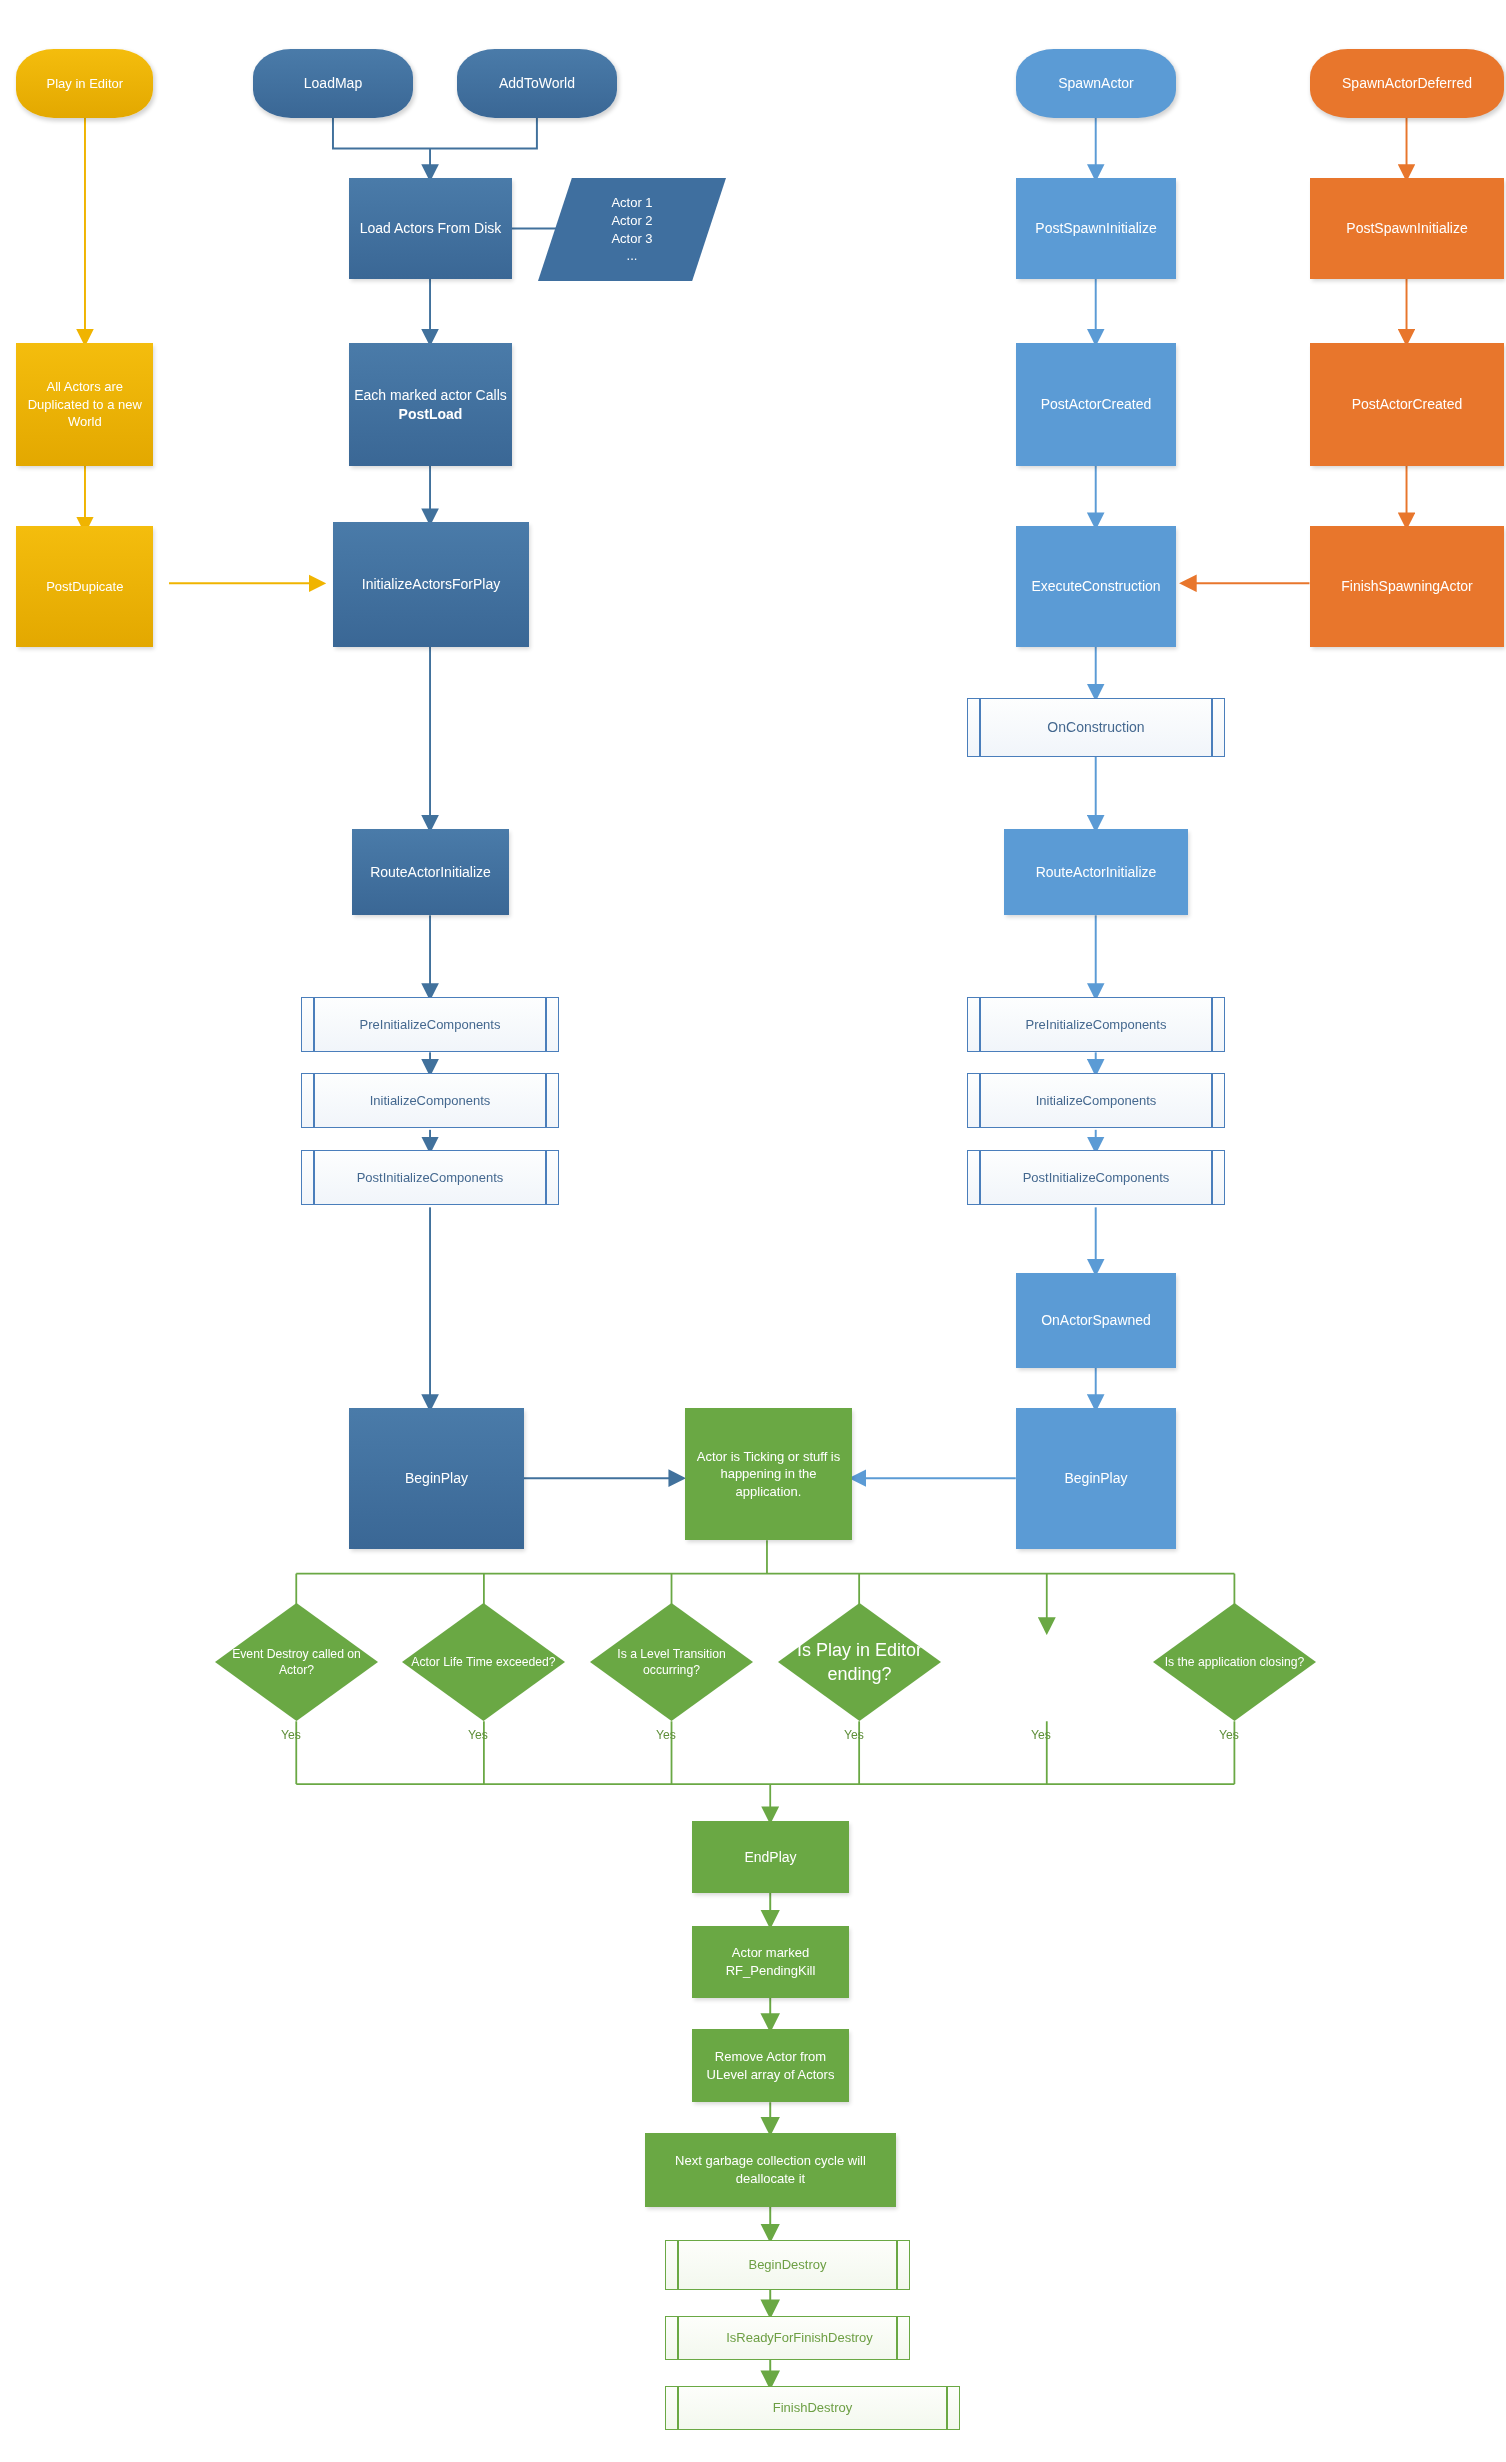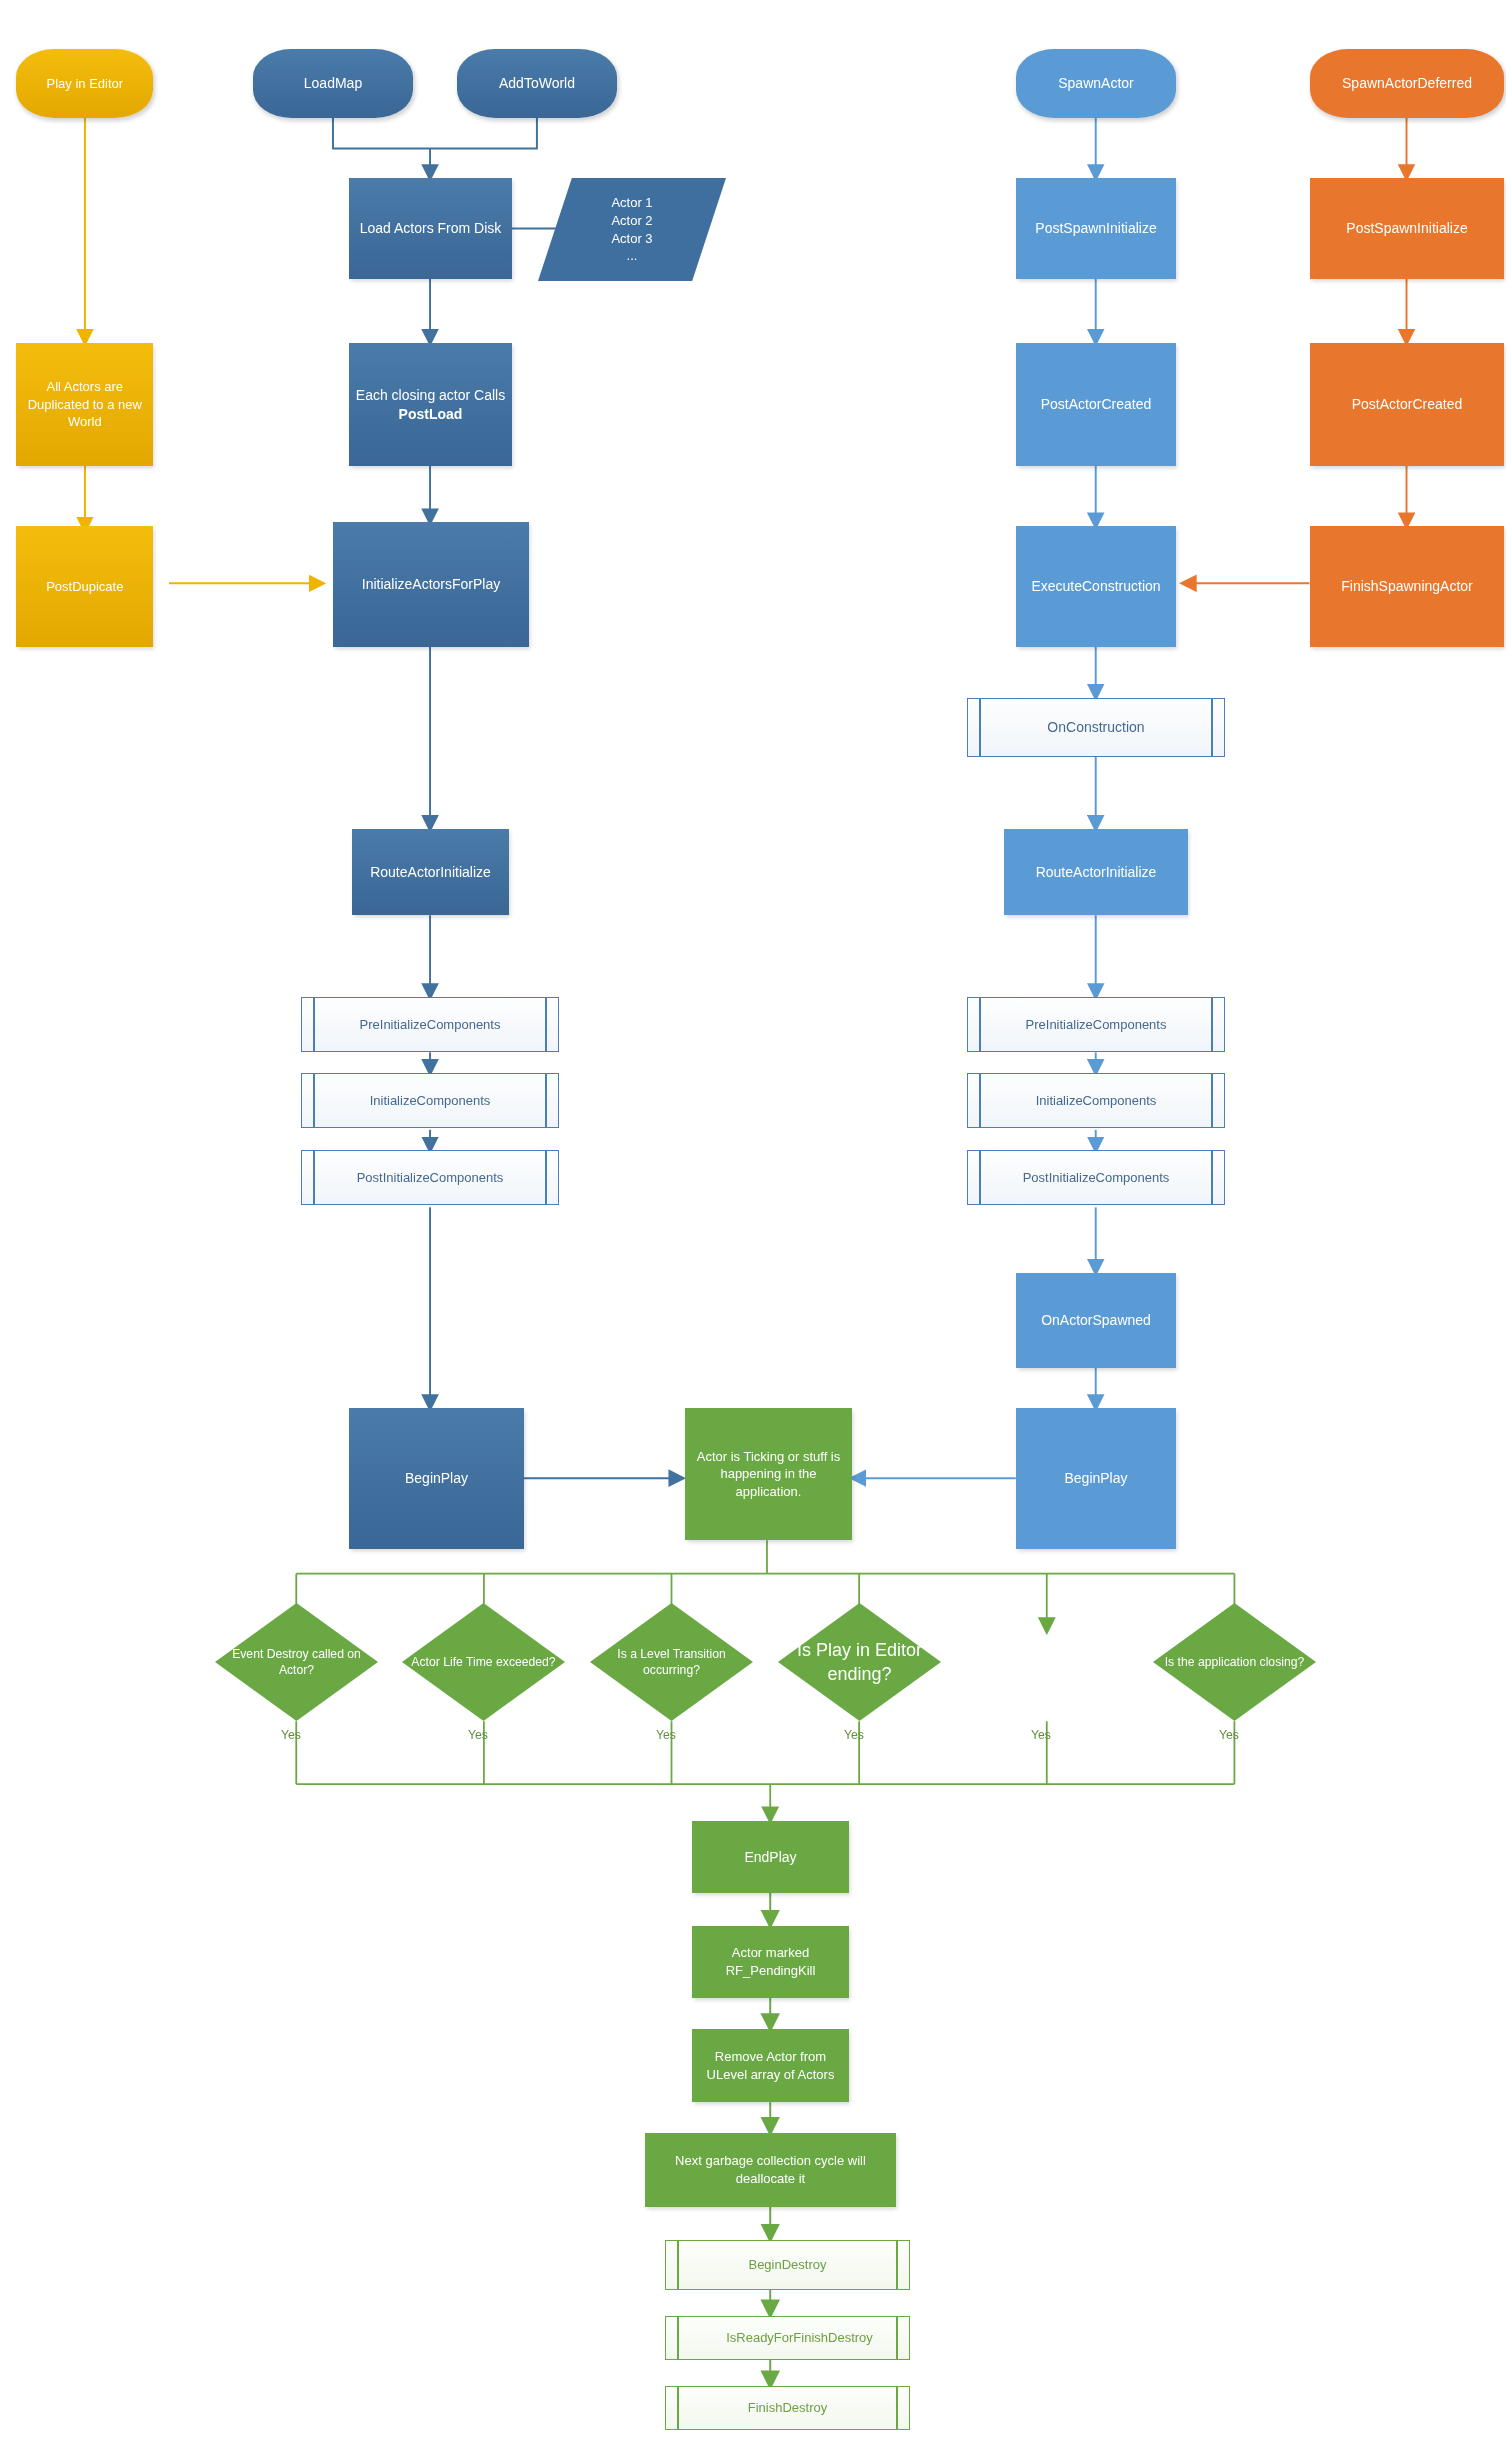"Each closing actor Calls" span { text: closing -> marked }
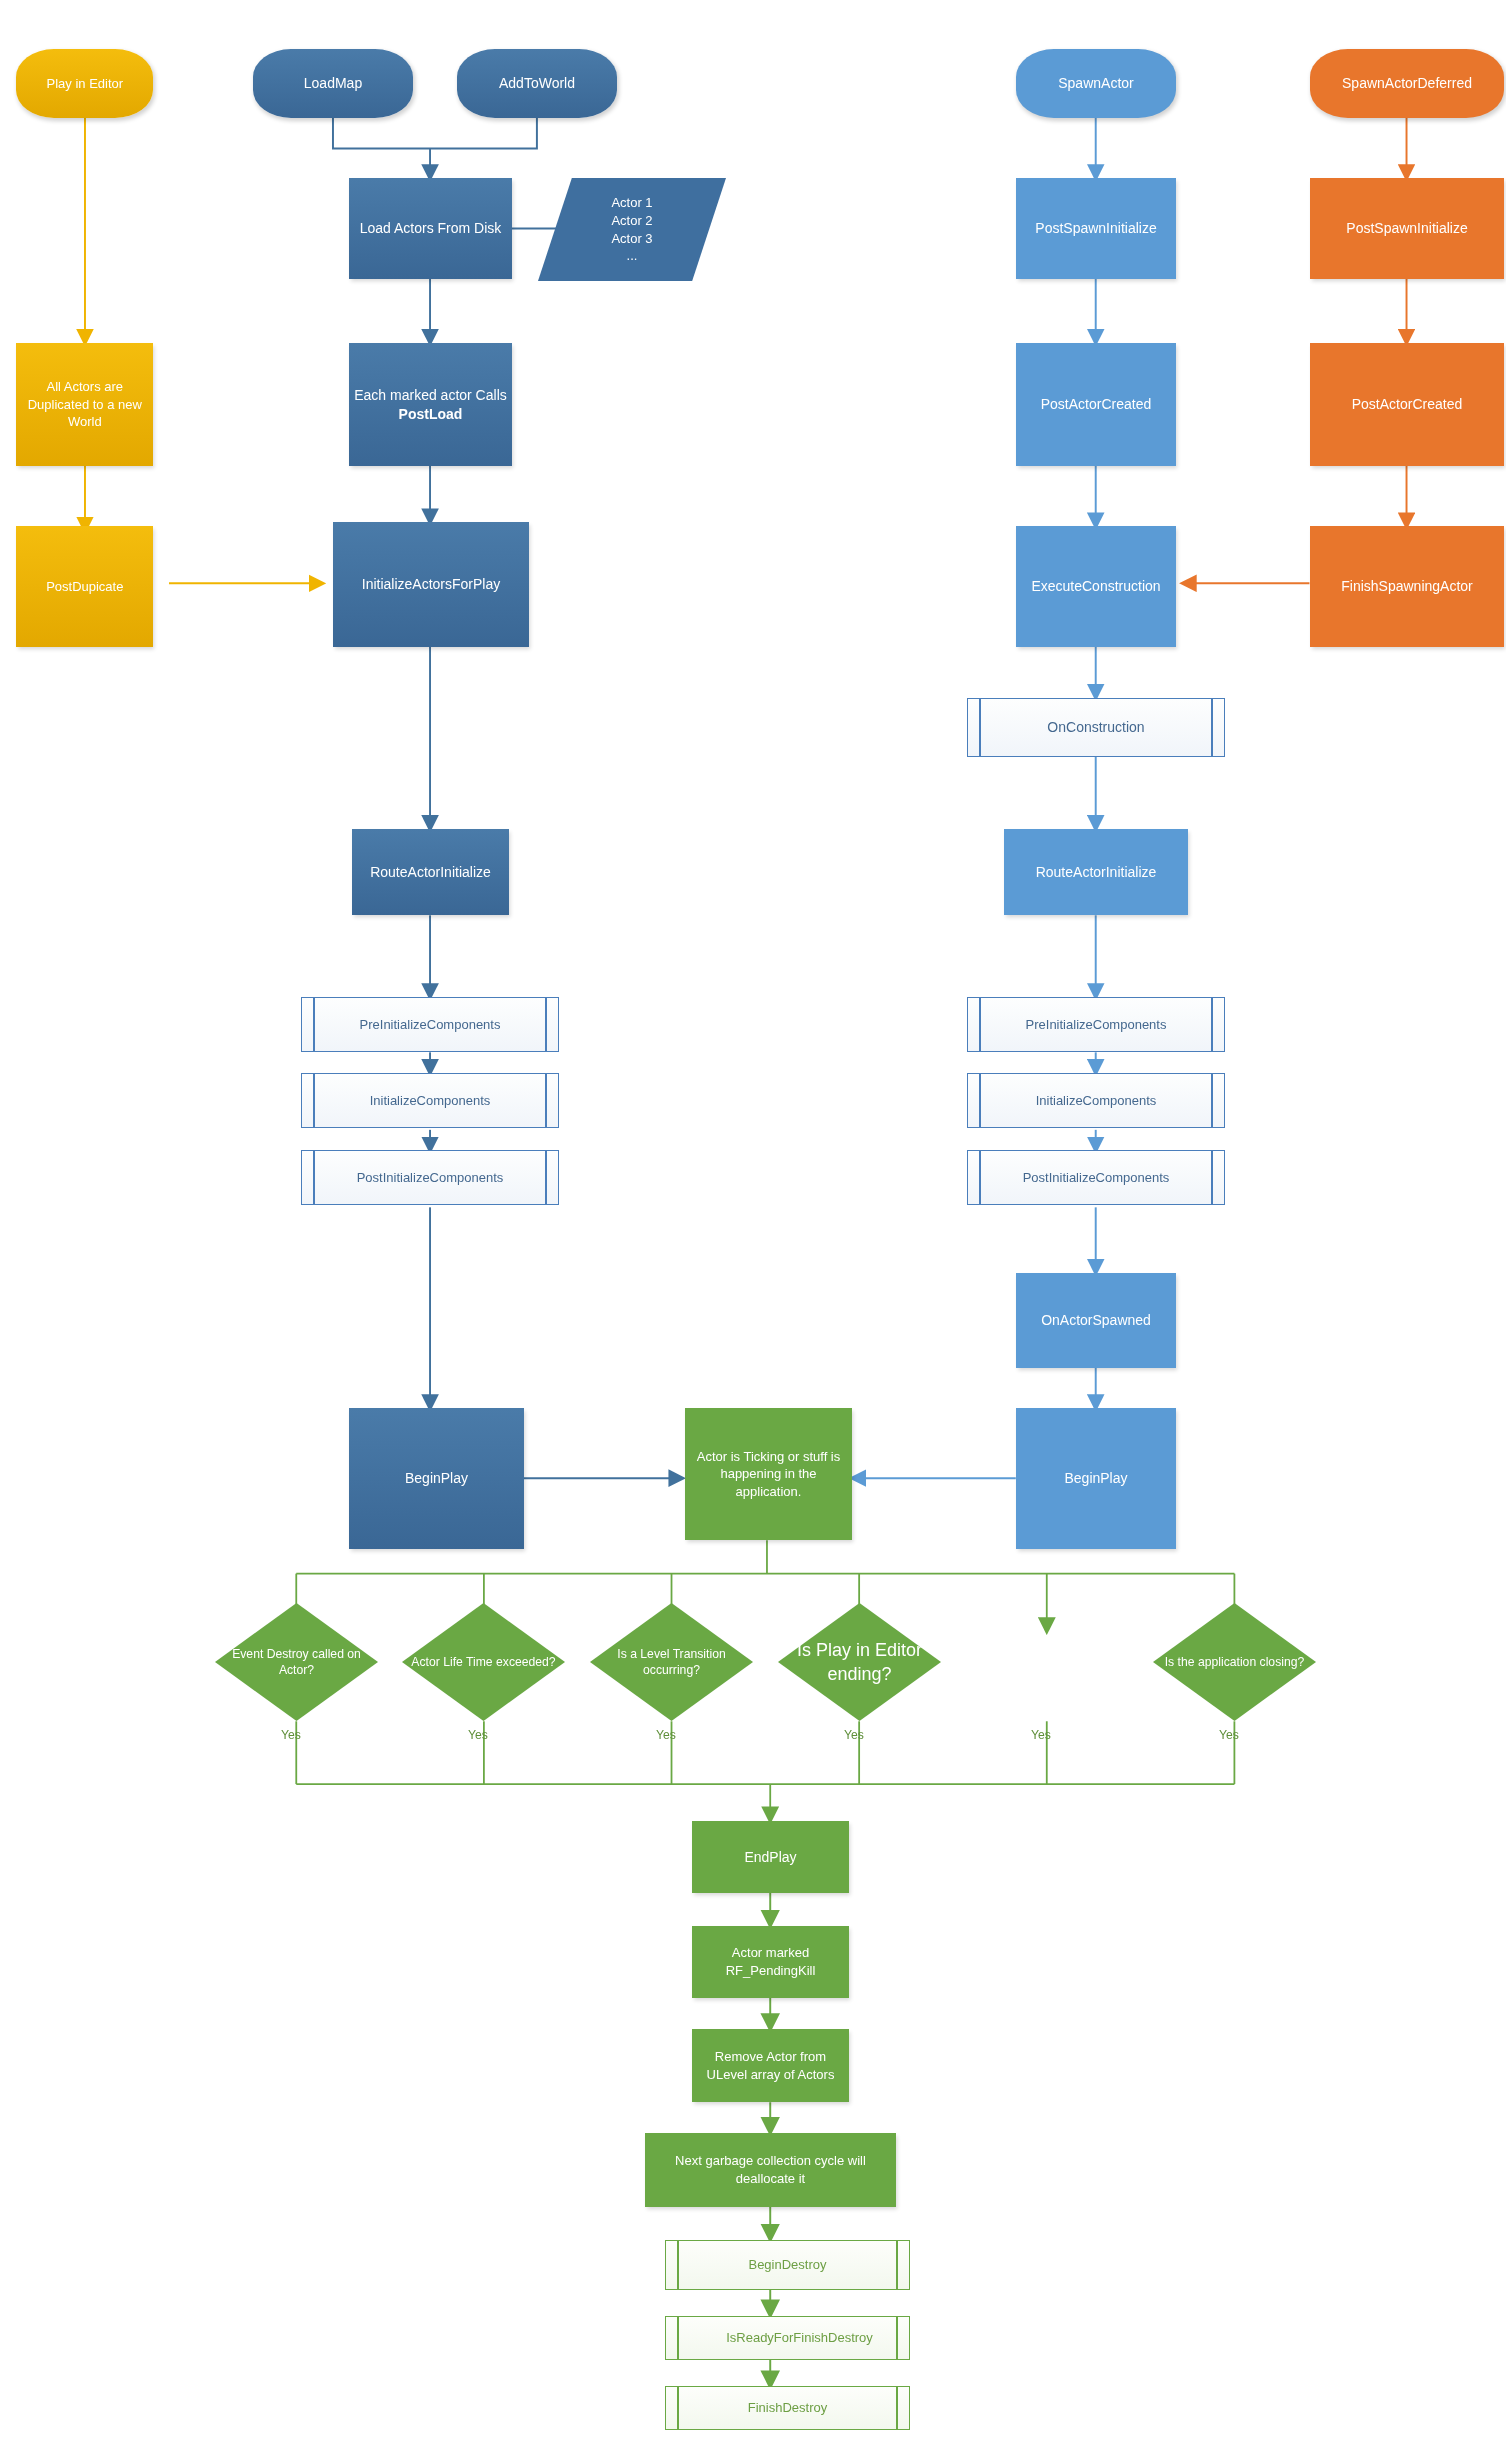"FinishDestroy" div.node { width: 245px -> 295px }
